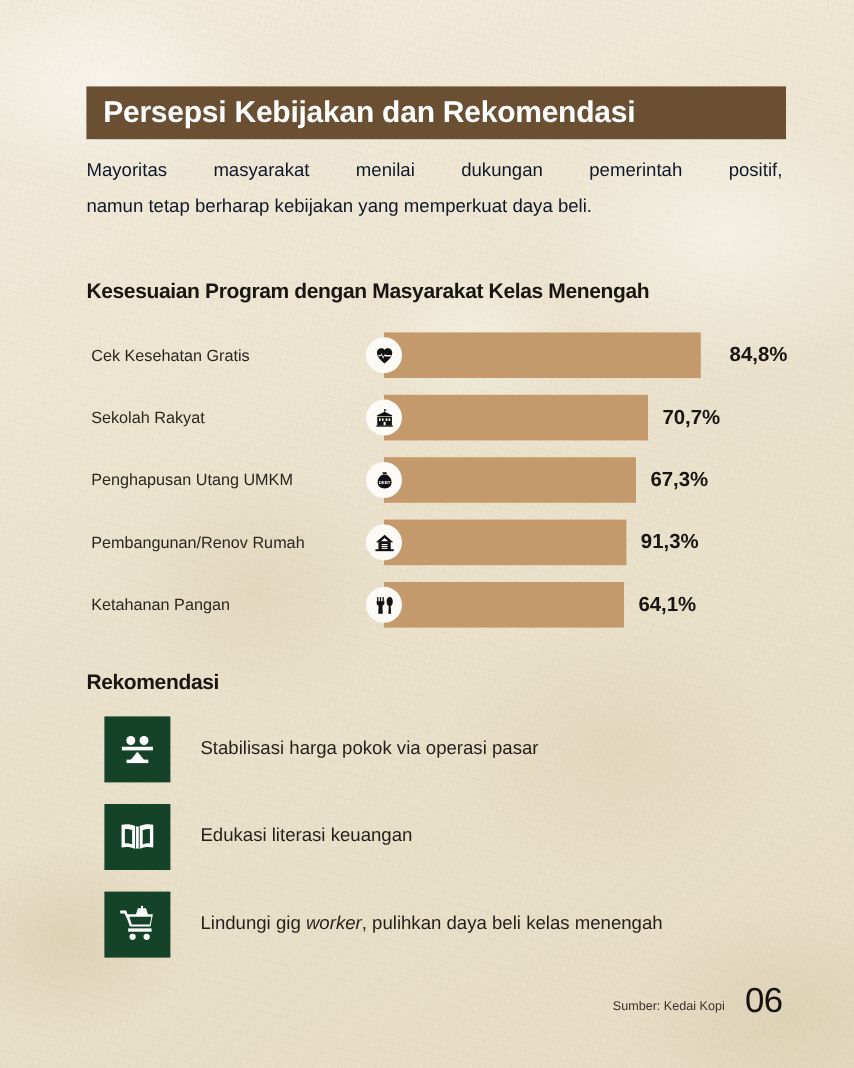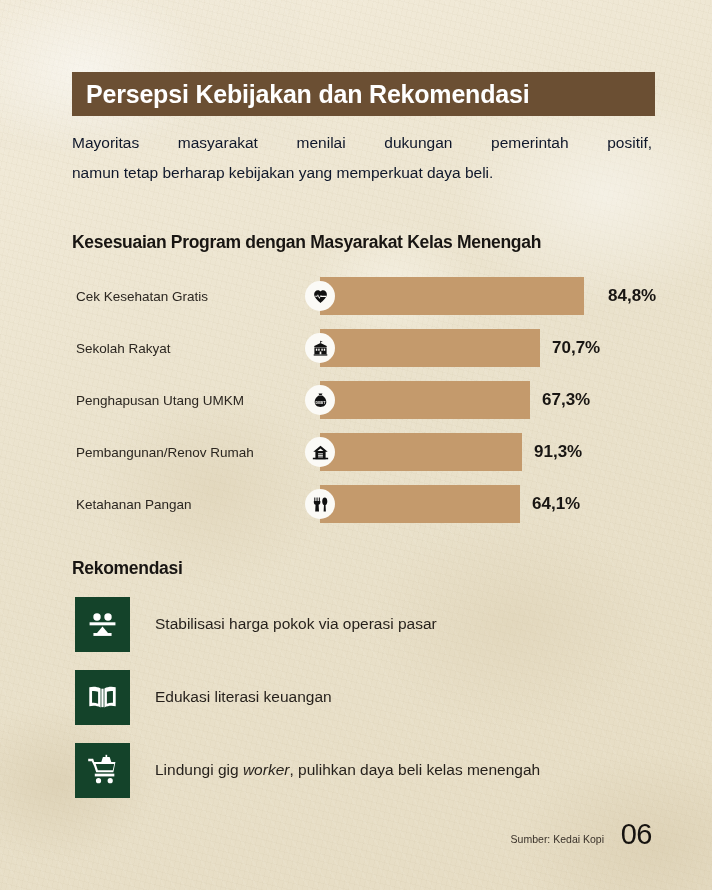"Stabilisasi harga pokok via operasi" .rec-row { margin-left: none -> 12px }
